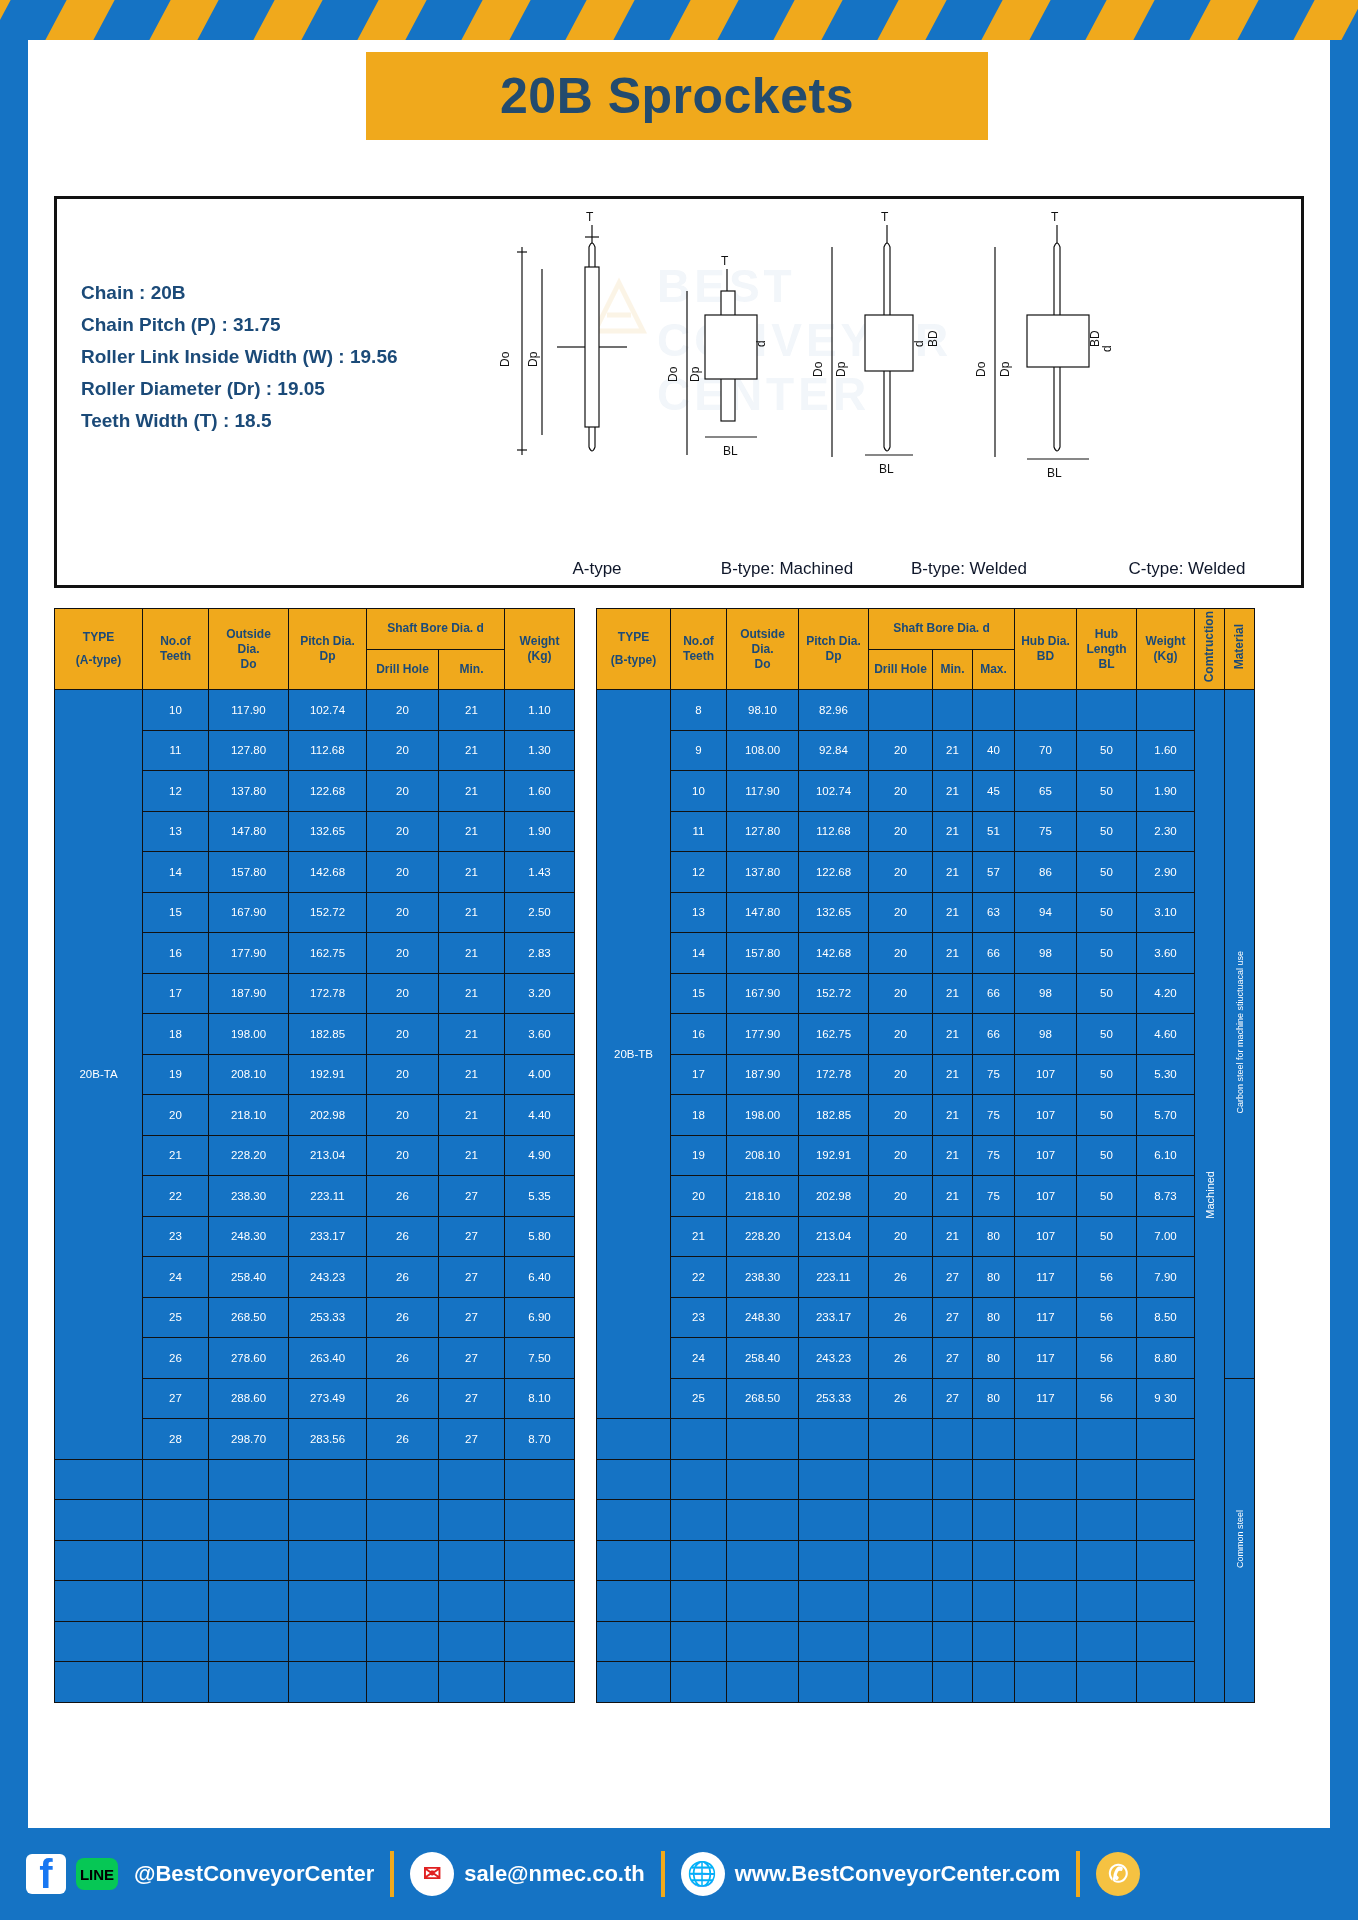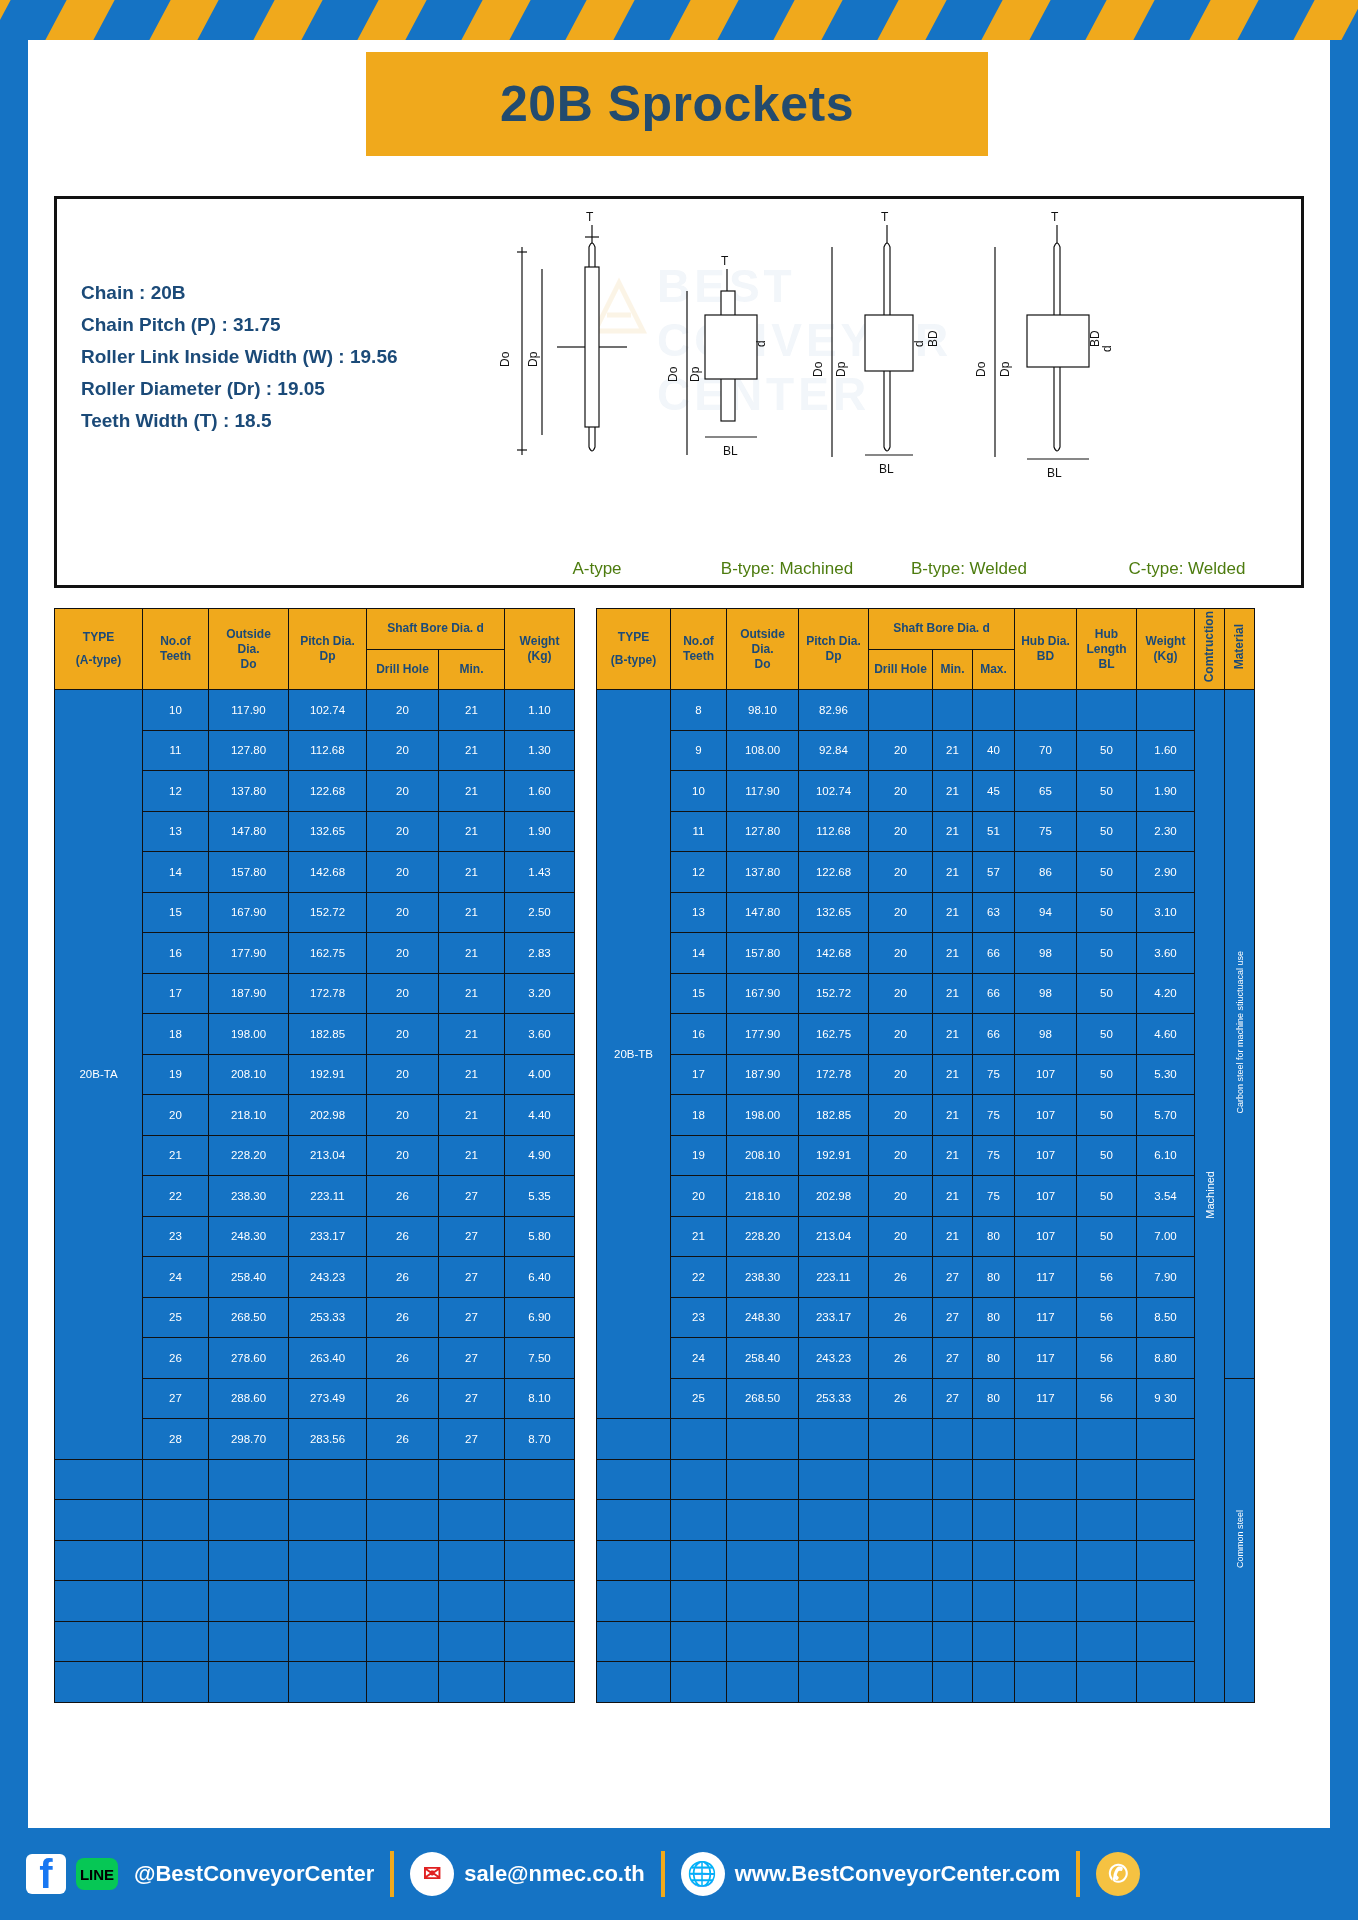"20B Sprockets" .title-bar { height: 104px -> 88px }
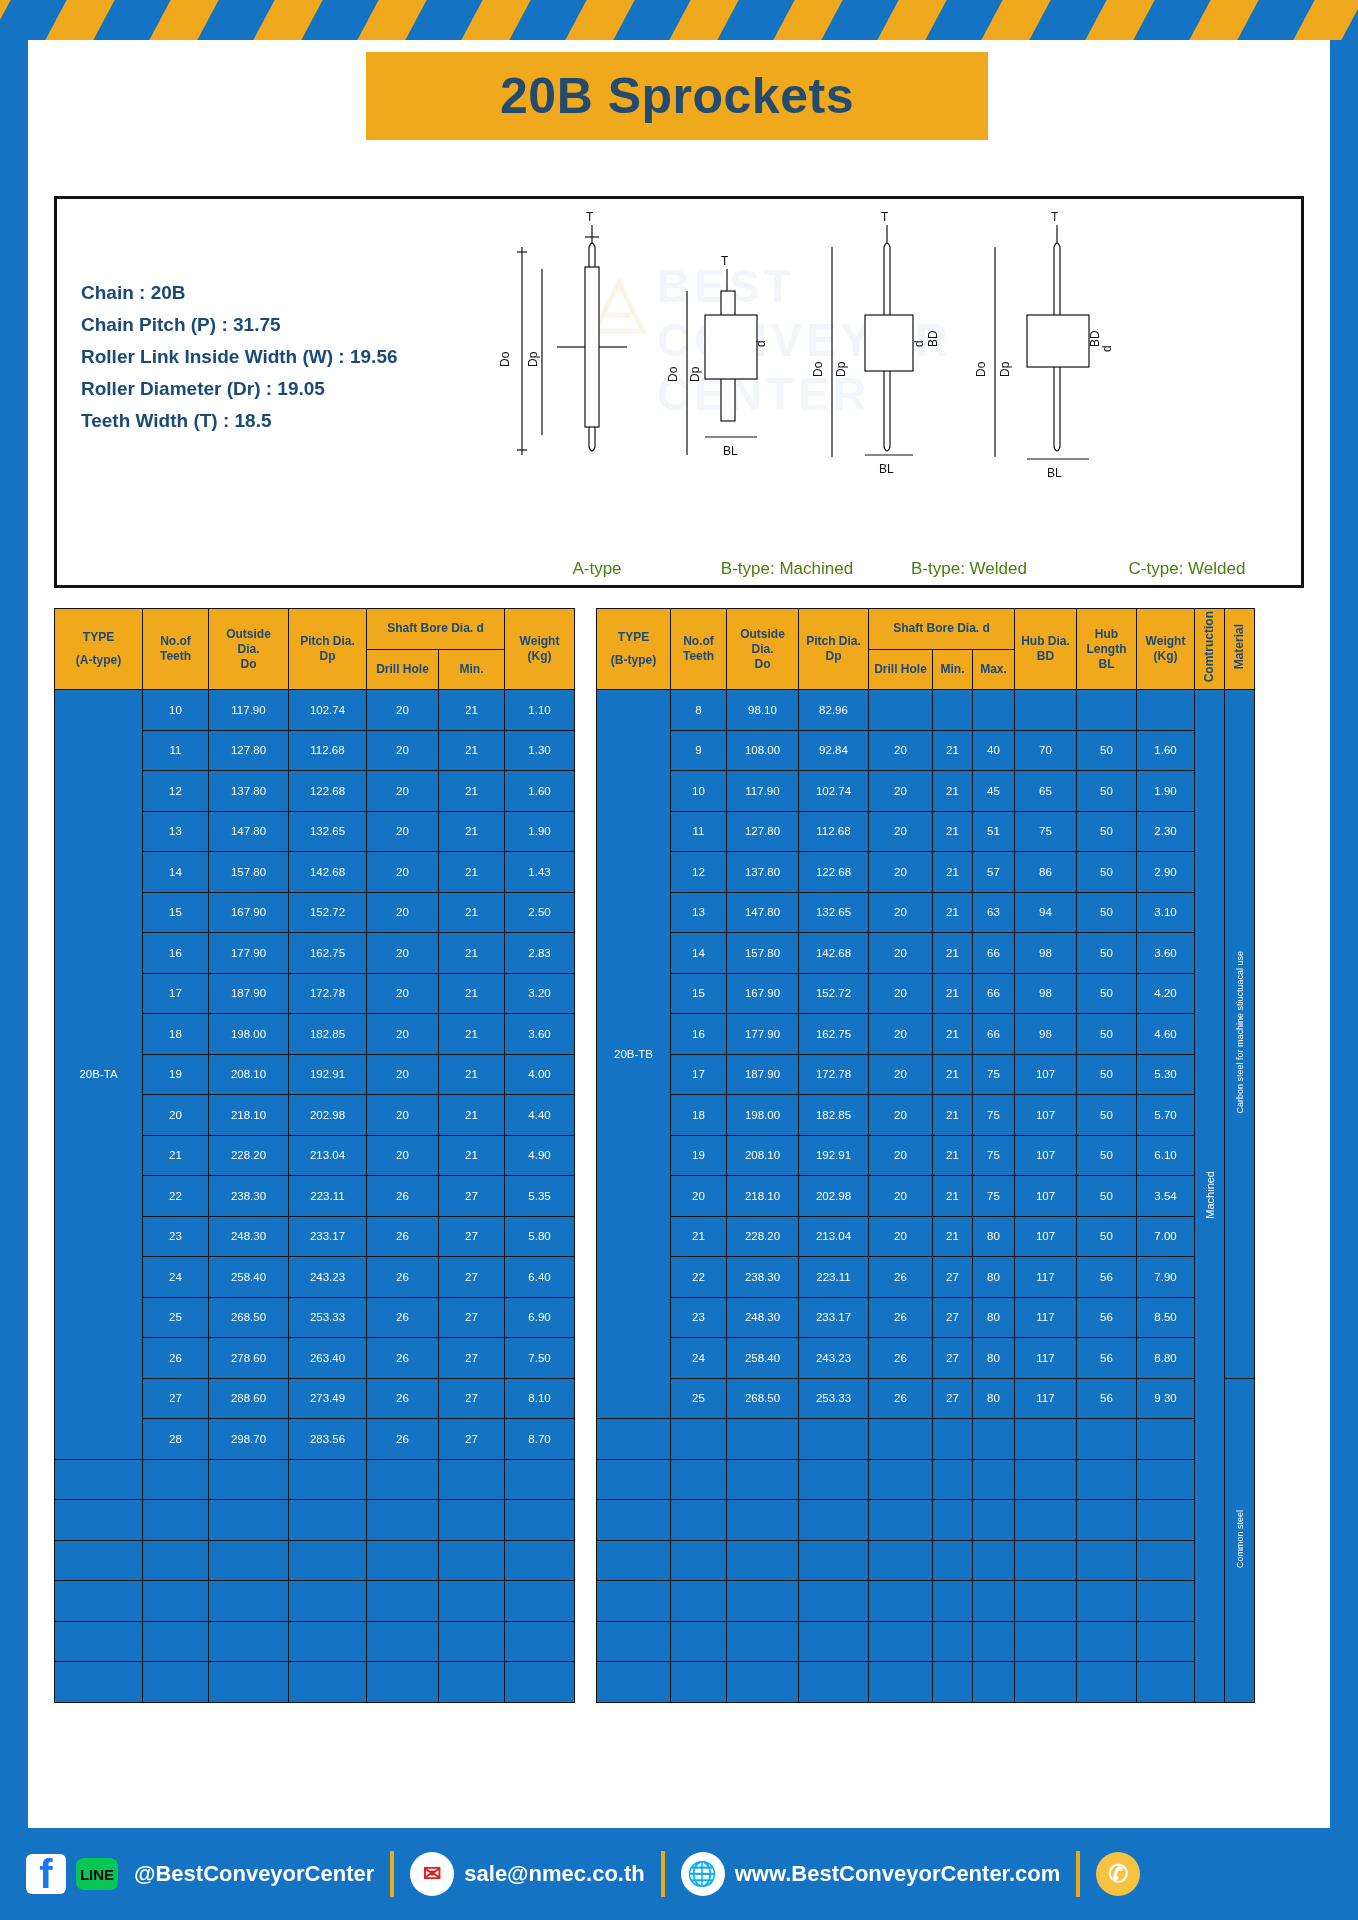"A-type" .dwg-caption { color: #4d7c0f -> #0f172a }
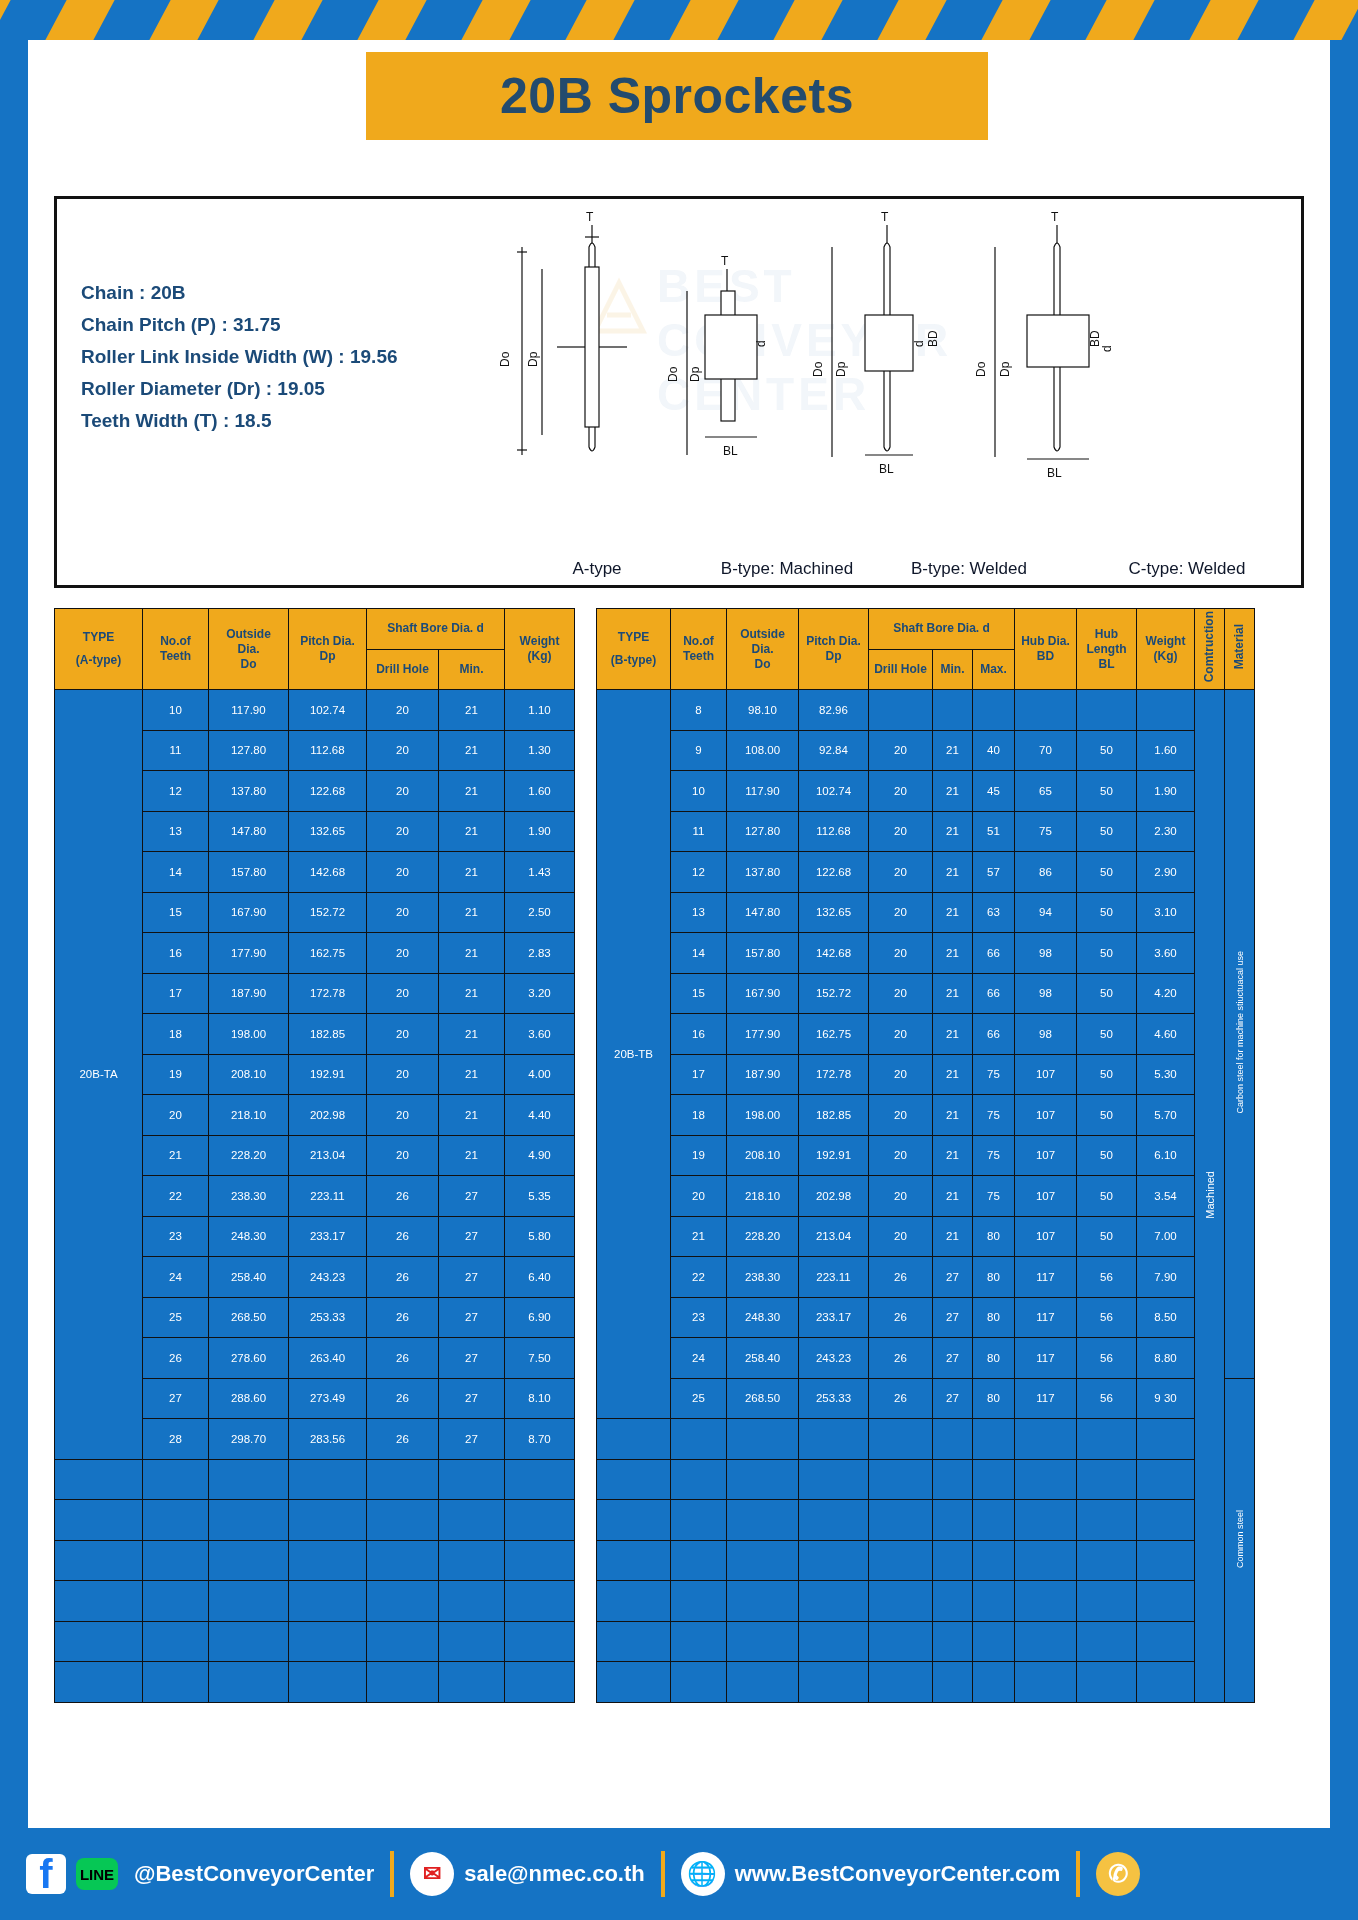"3.54" td { text: 3.54 -> 8.73 }
